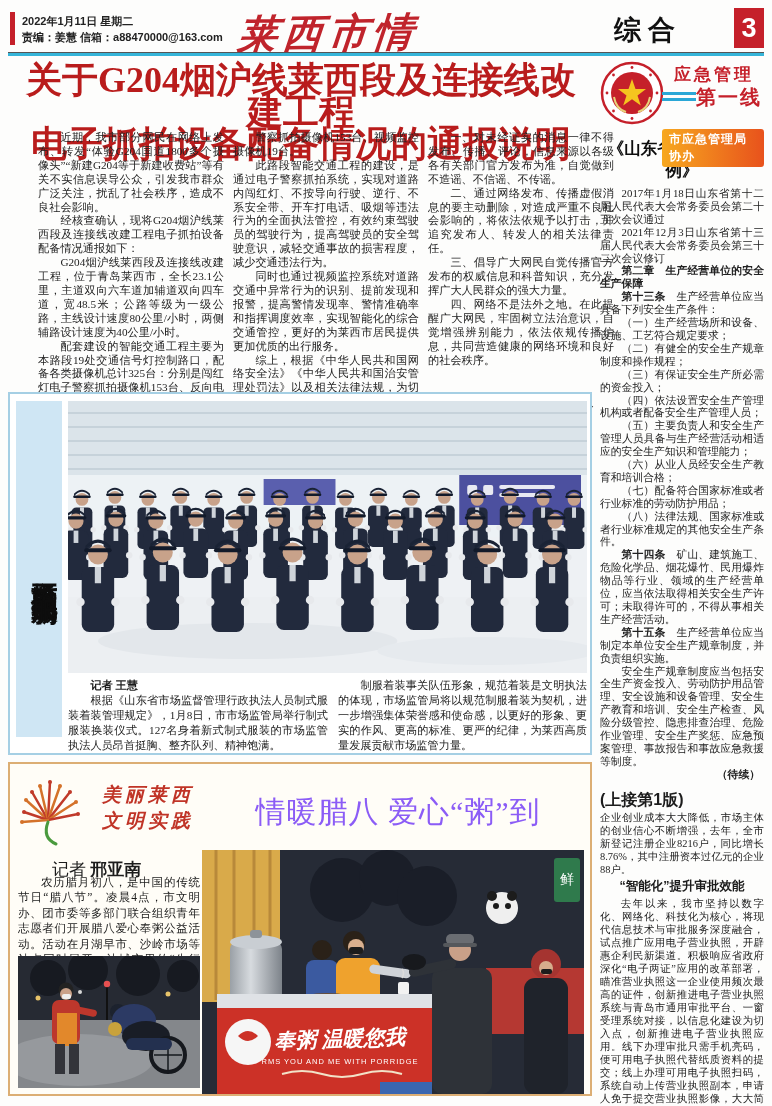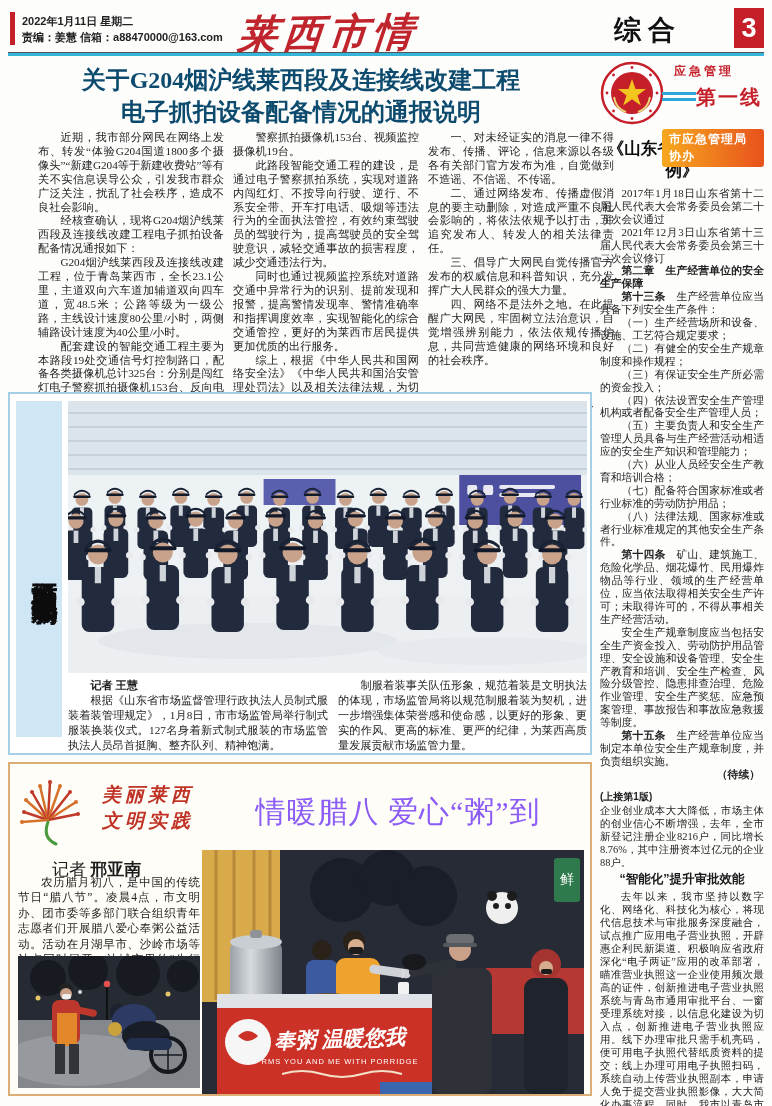"关于G204烟沪线莱西段及连接线改建工程" .main-title { color: #0c4a6e -> #b91c1c; font-size: 24px -> 36px }
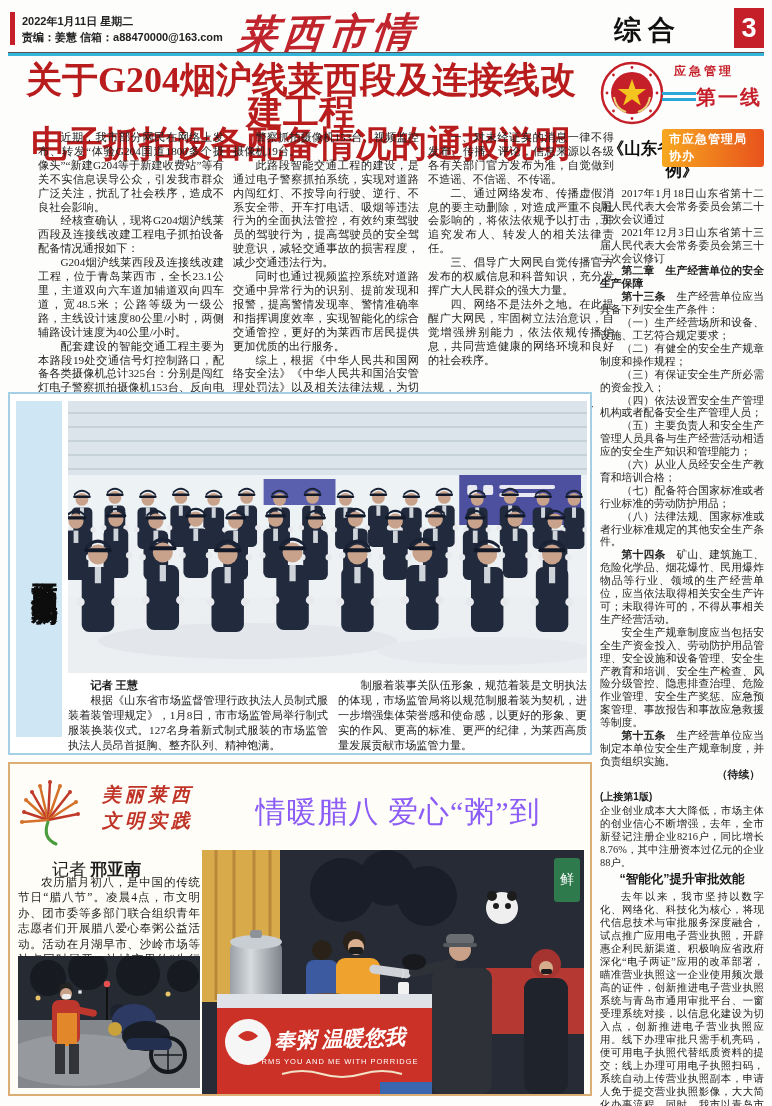"应急管理" .eh1 { font-size: 12px -> 17px }
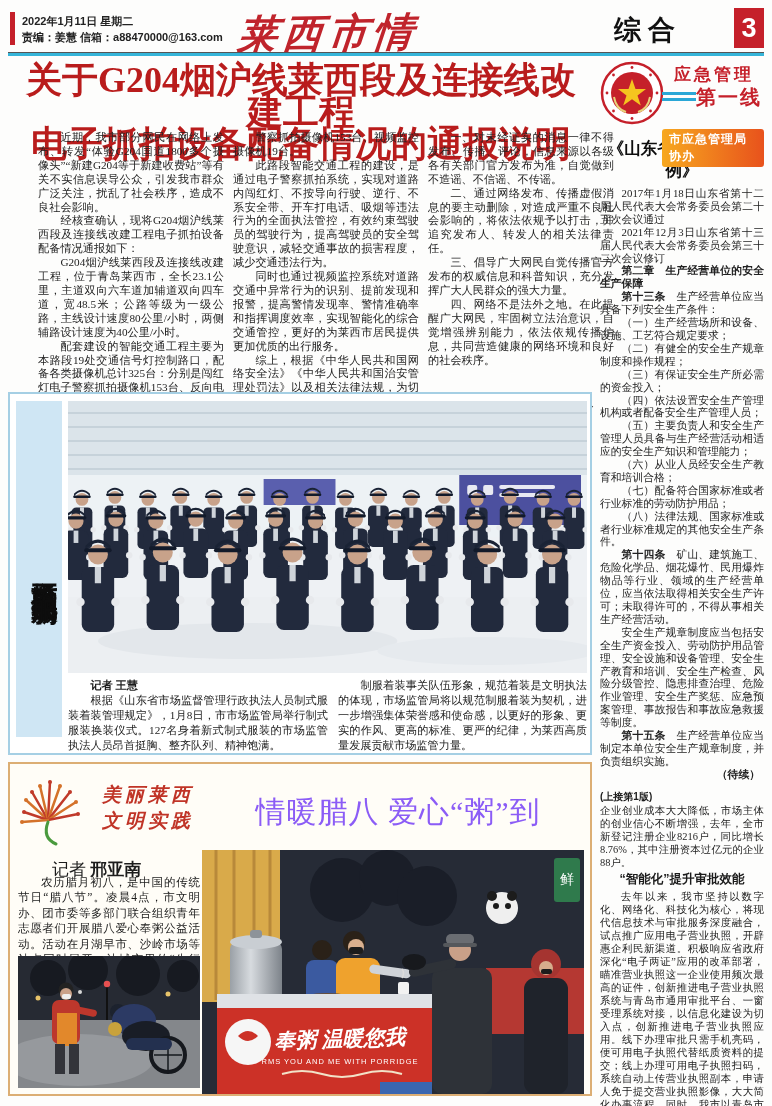"安全生产规章制度应当包括安全生产资金投入、劳动防护用品管理、安全设施和设备管理、" p.ep { order: before "第十五条 生产经营单位应当制定本单位安全生产规章制度，并负责组织实施。" -> after "第十五条 生产经营单位应当制定本单位安全生产规章制度，并负责组织实施。" }
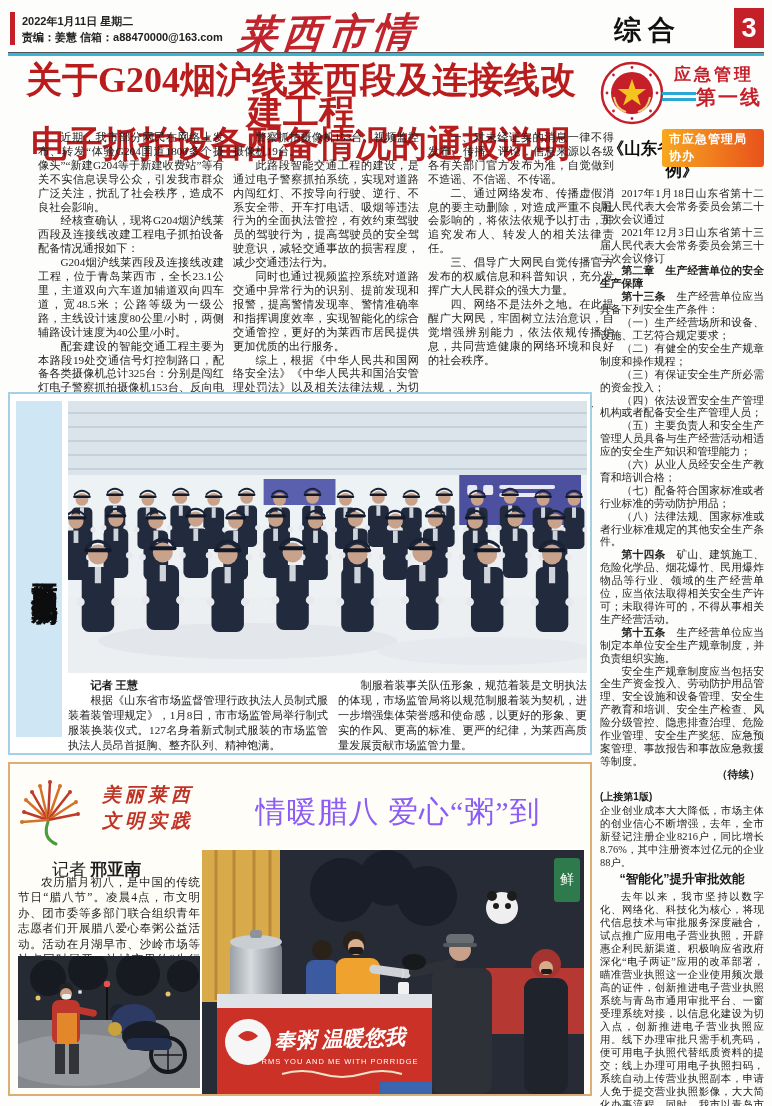"(上接第1版)" .cont-header { font-size: 10px -> 16px }
